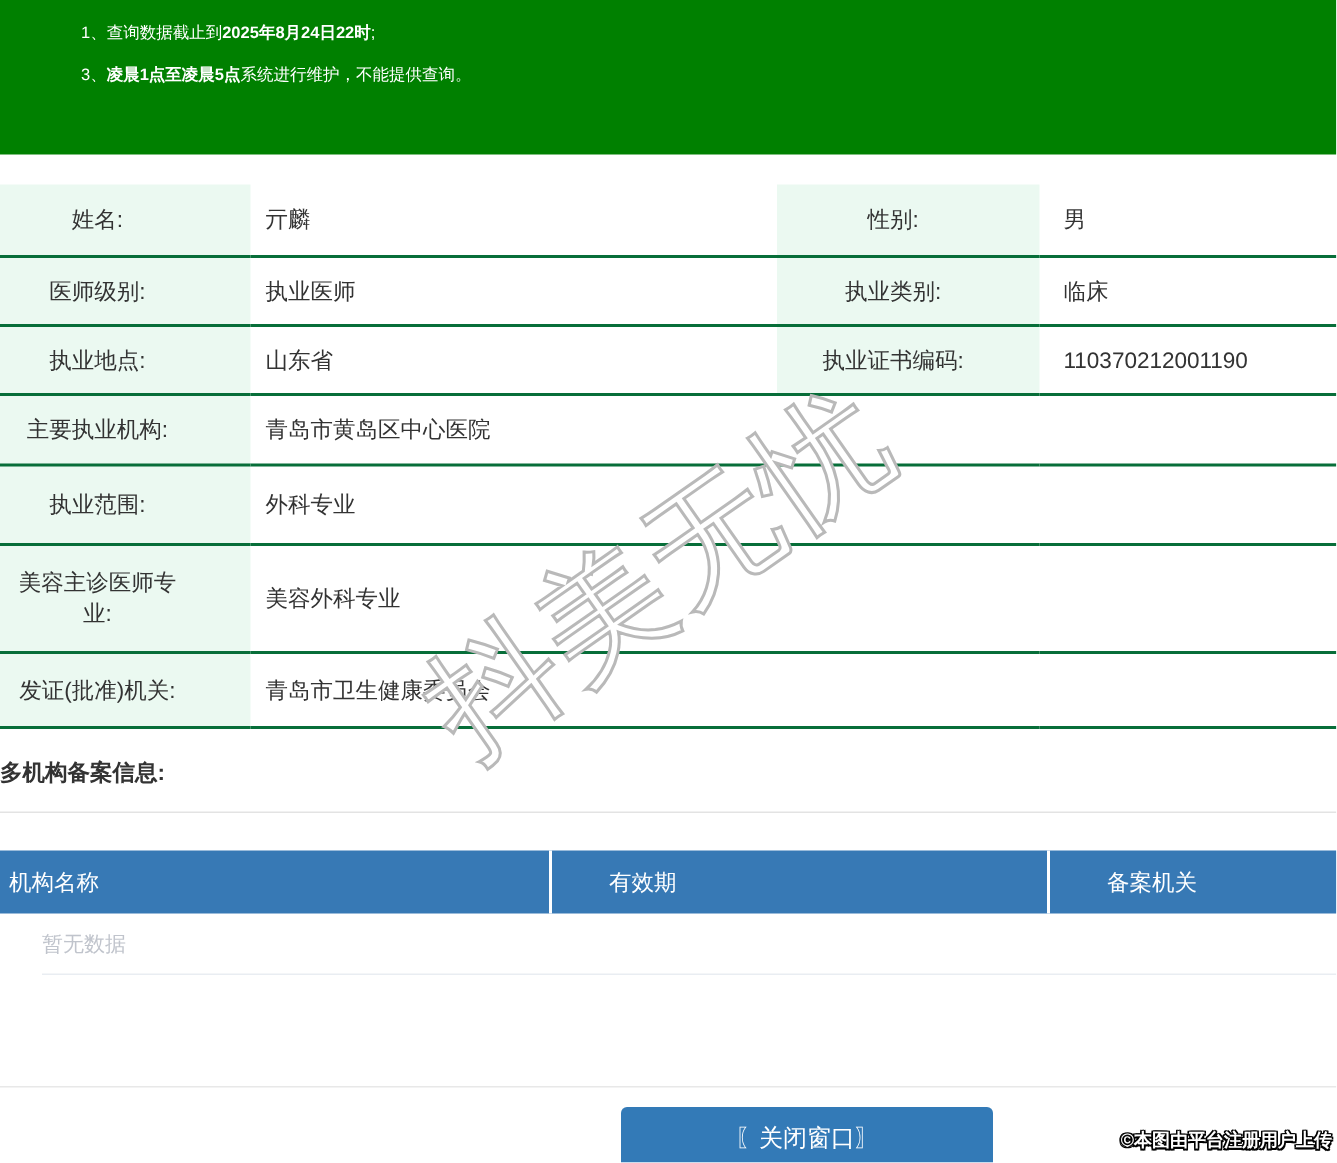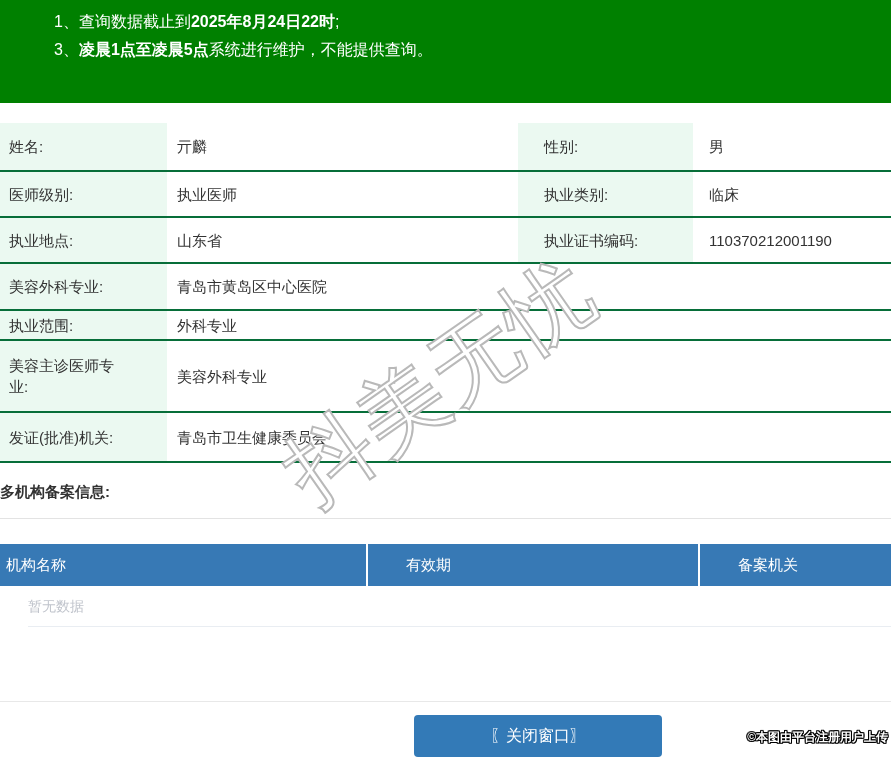"1、查询数据截止到2025年8月24日22时;" .banner .line { font-size: 16px -> 11px }
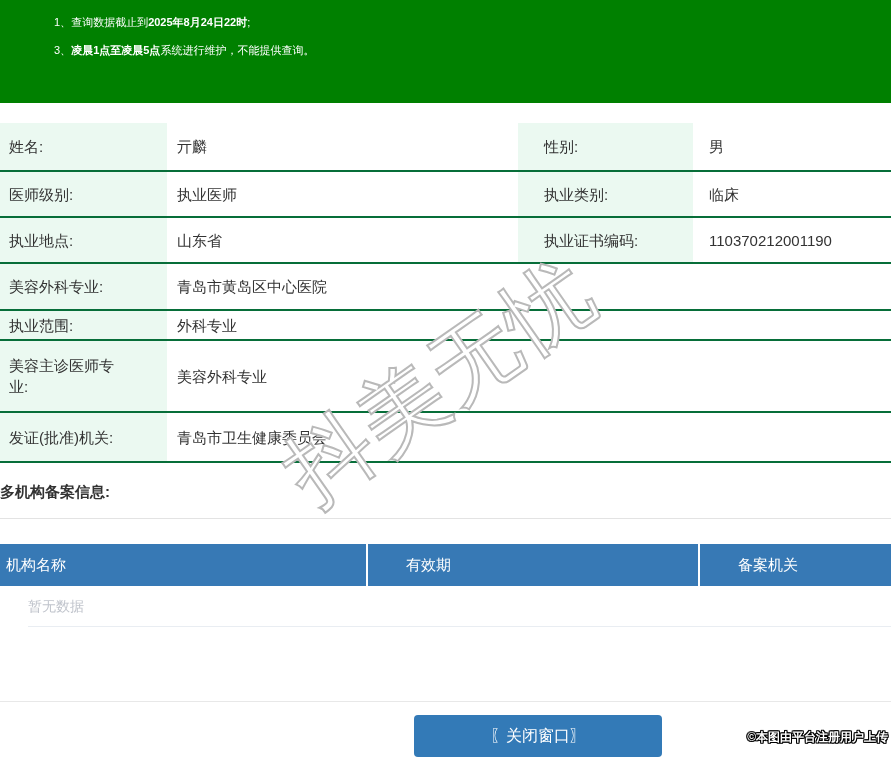"姓名:" td.lbl { text-align: none -> center }
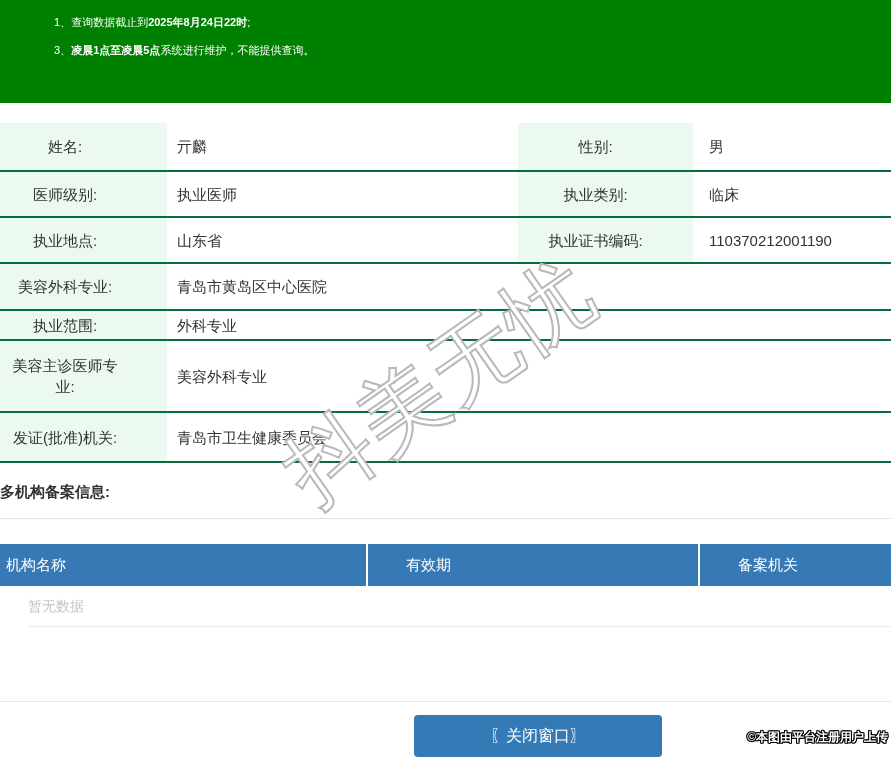"美容外科专业:" td.lbl { text: 美容外科专业 -> 主要执业机构 }
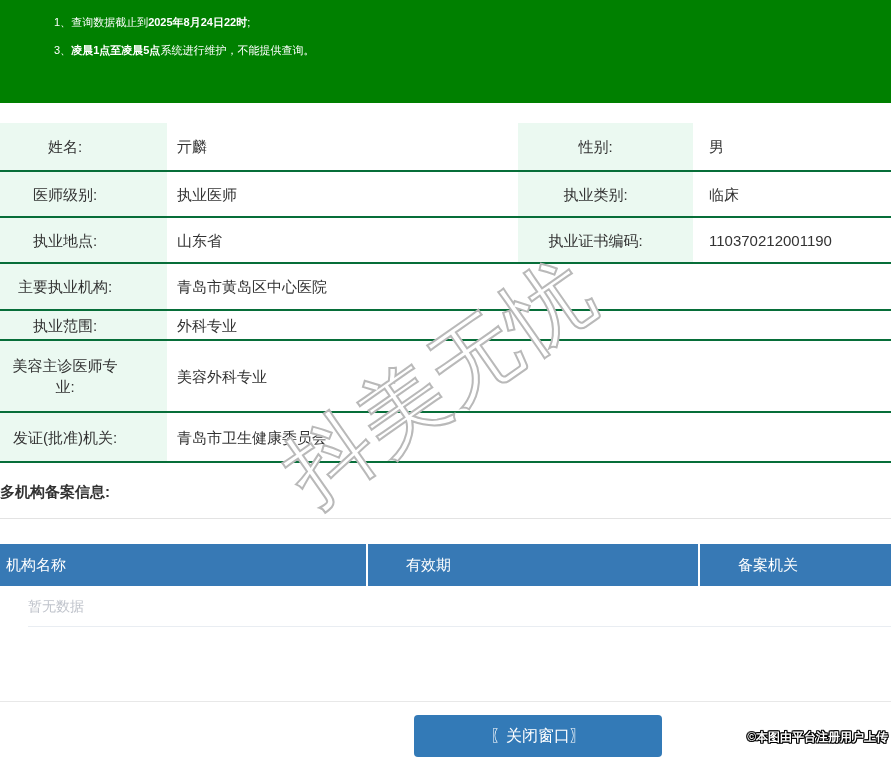"执业范围:" tr { height: 30px -> 53px }
